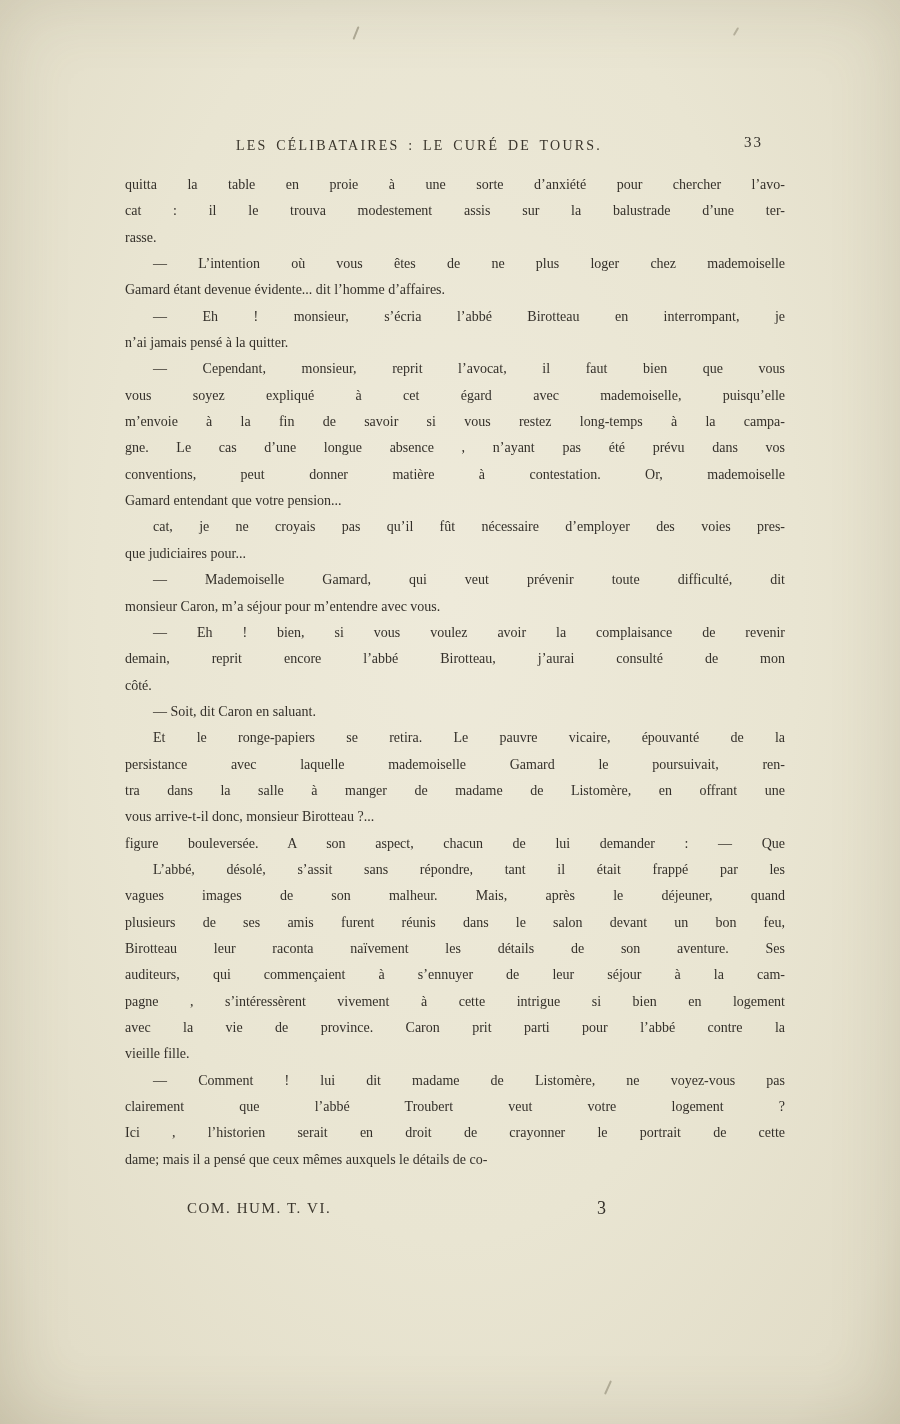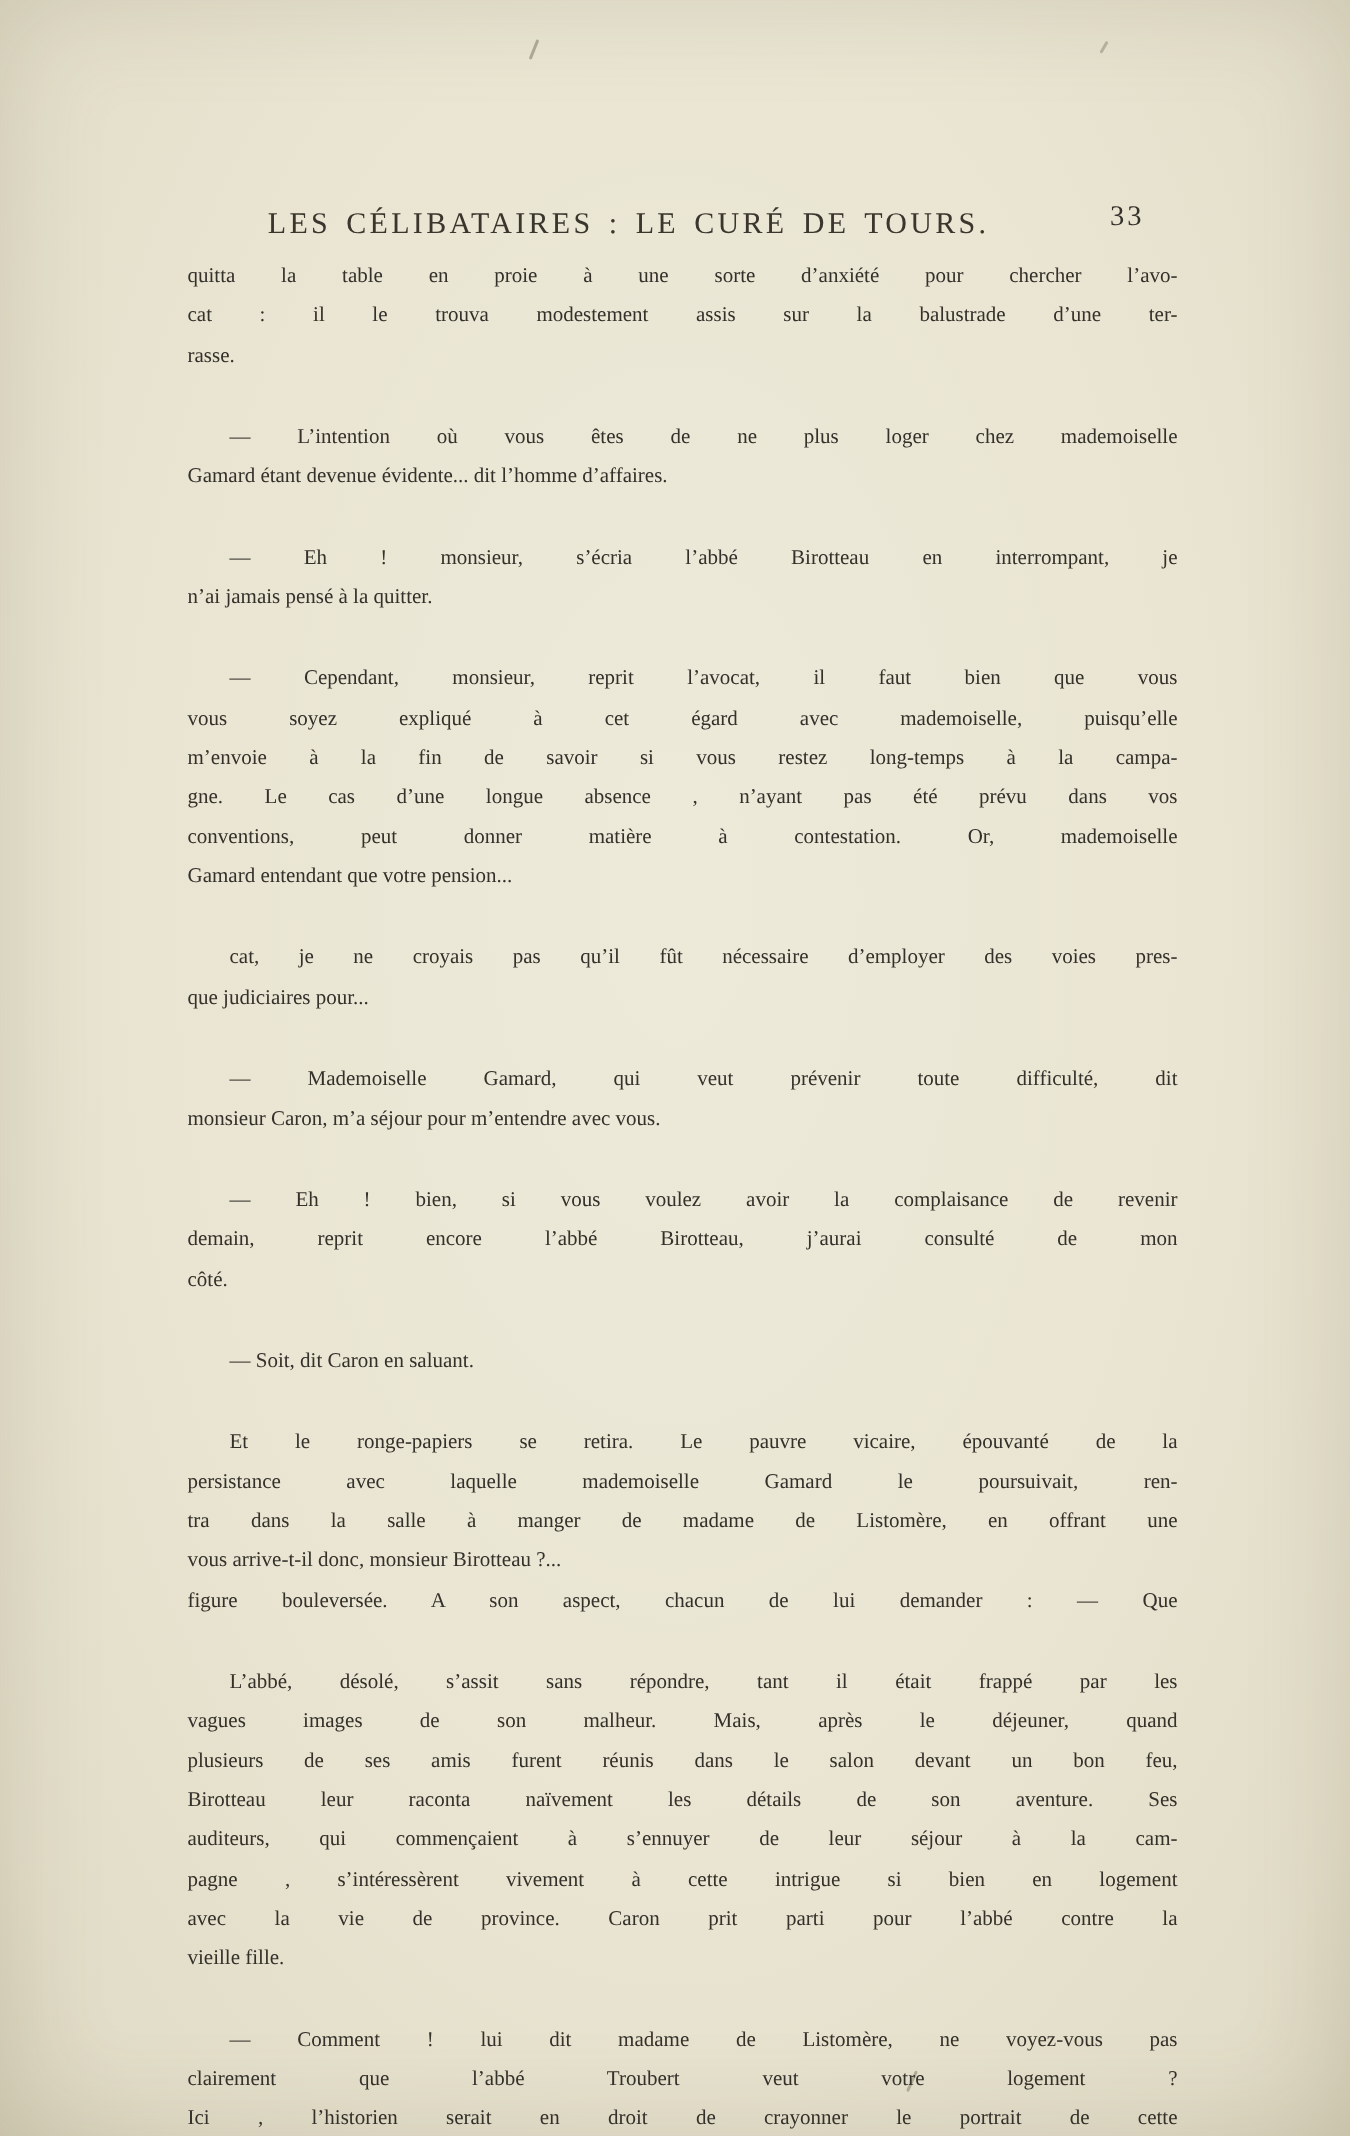"LES CÉLIBATAIRES : LE CURÉ" .running-title { font-size: 20px -> 14px }
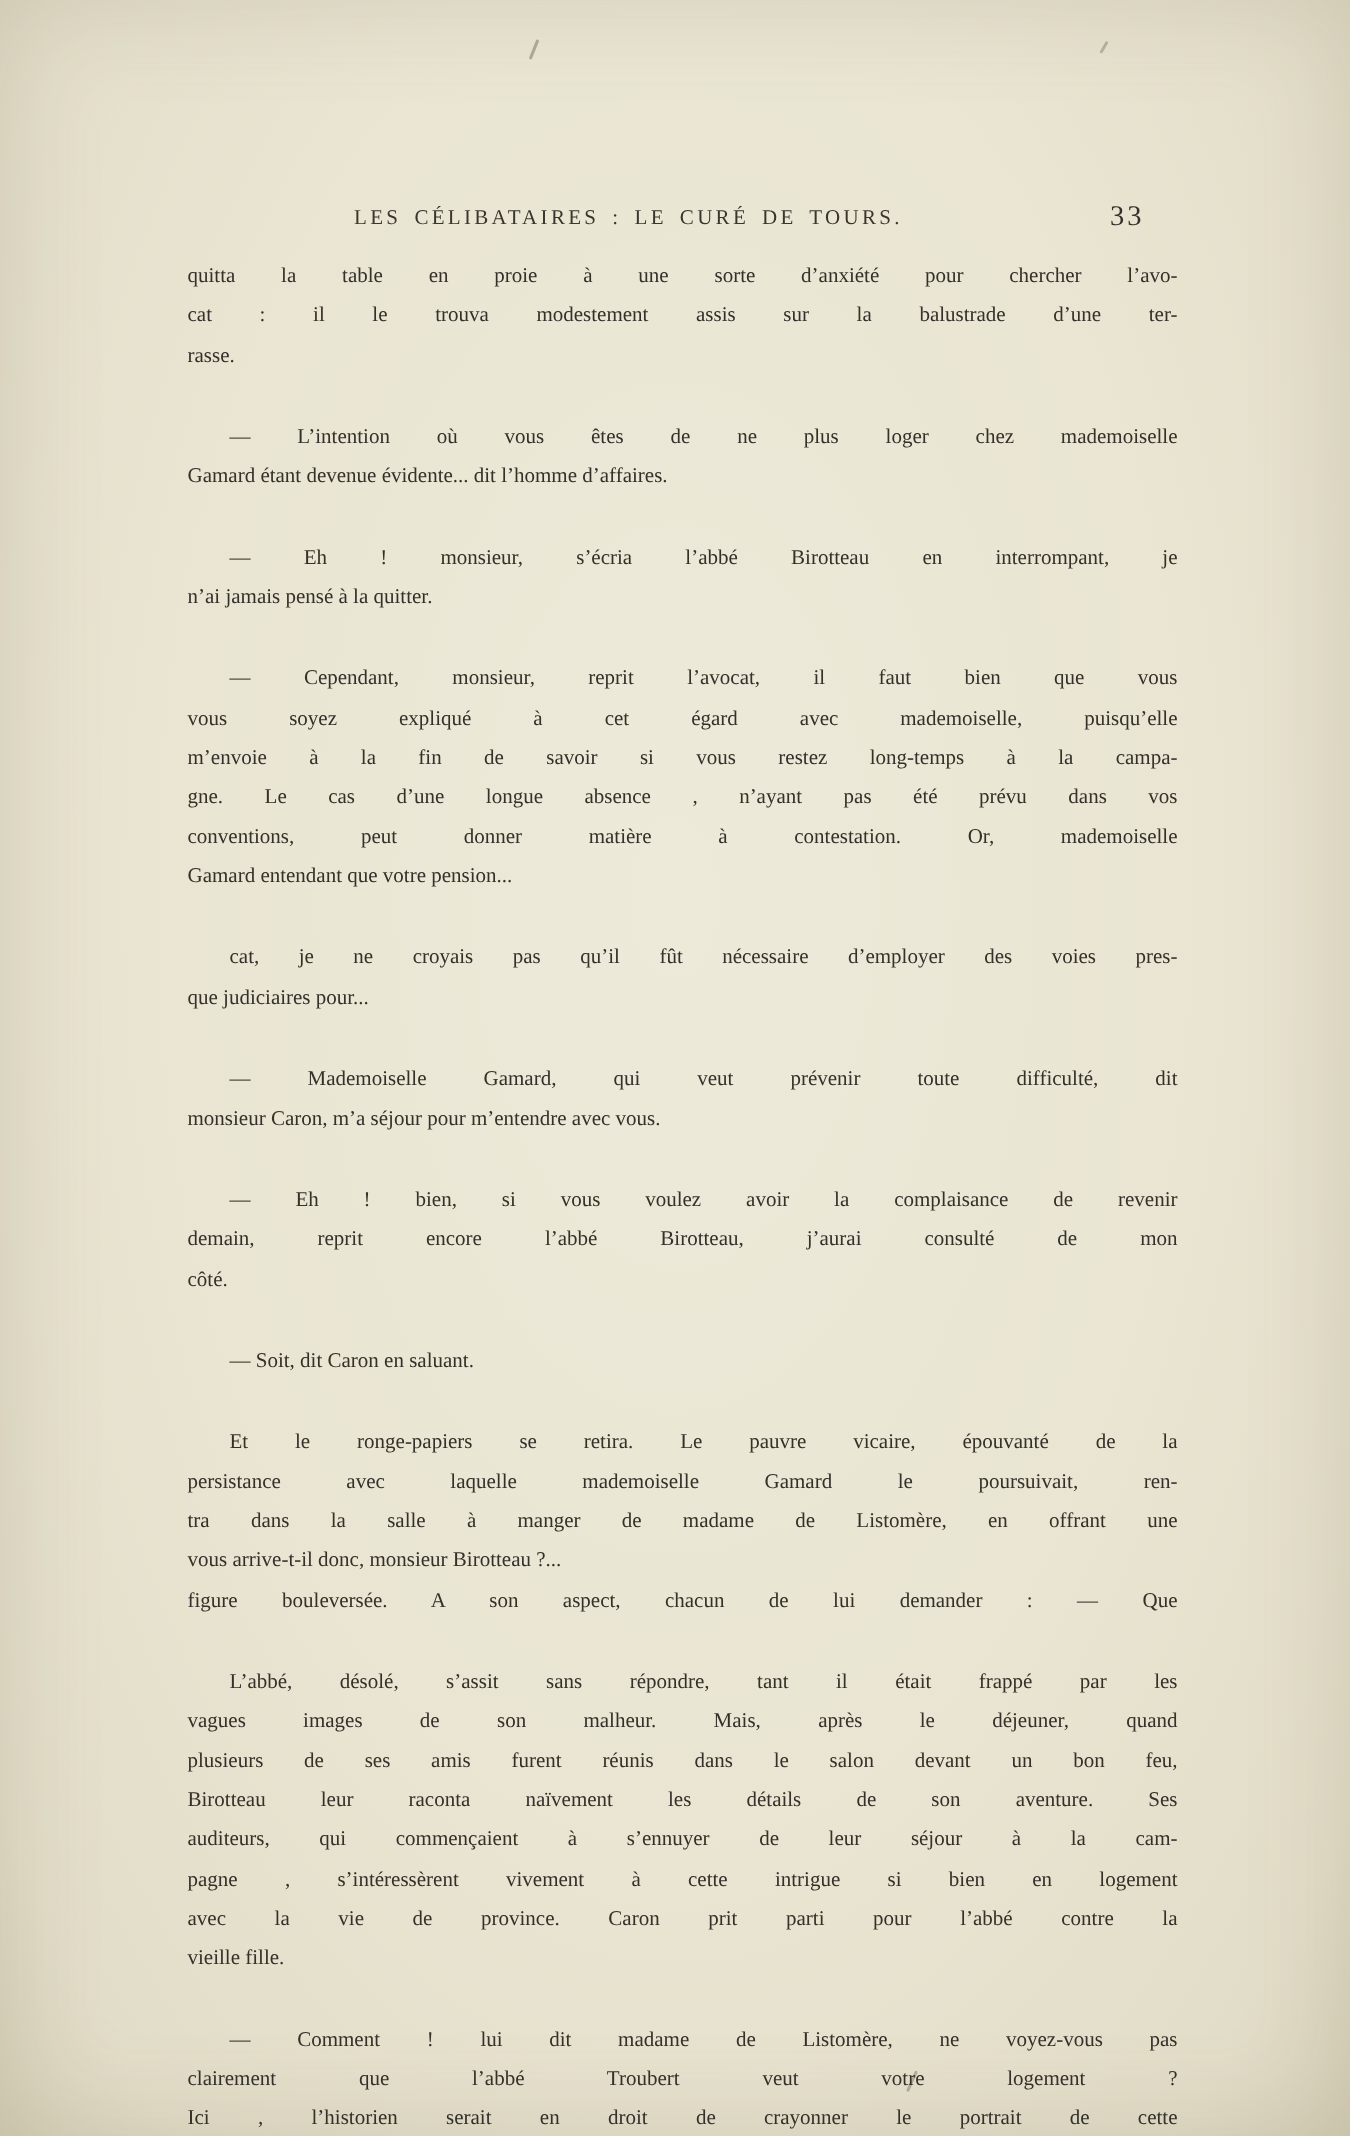"33" .page-number { font-size: 19px -> 15px }
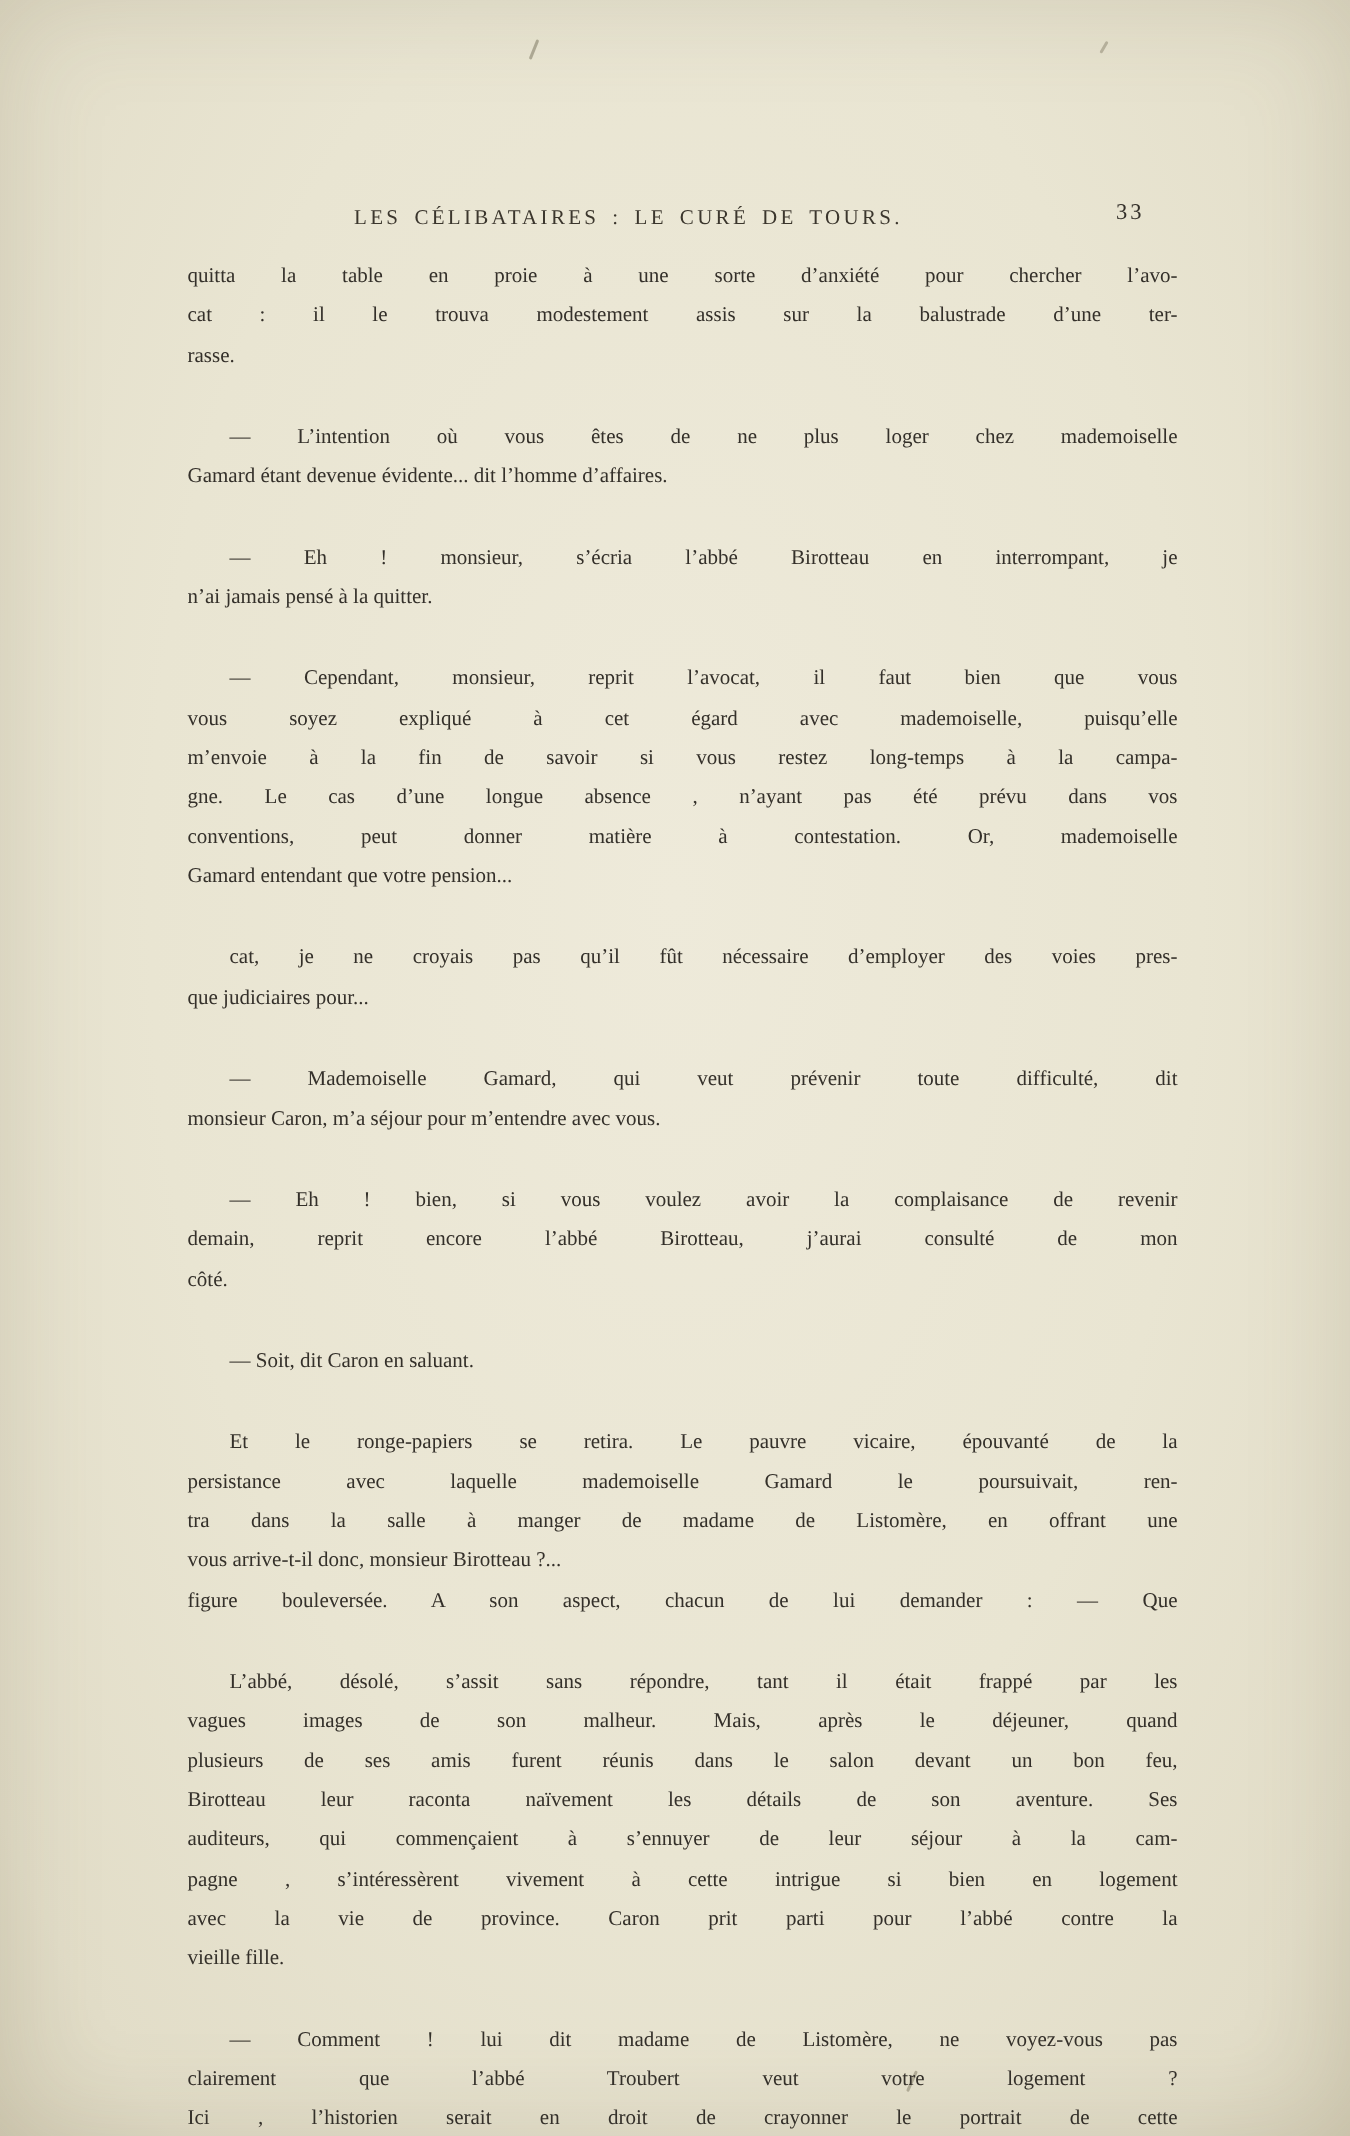"— L’intention où vous êtes" .para.indent > .line:first-child { margin-top: 28px -> none }
